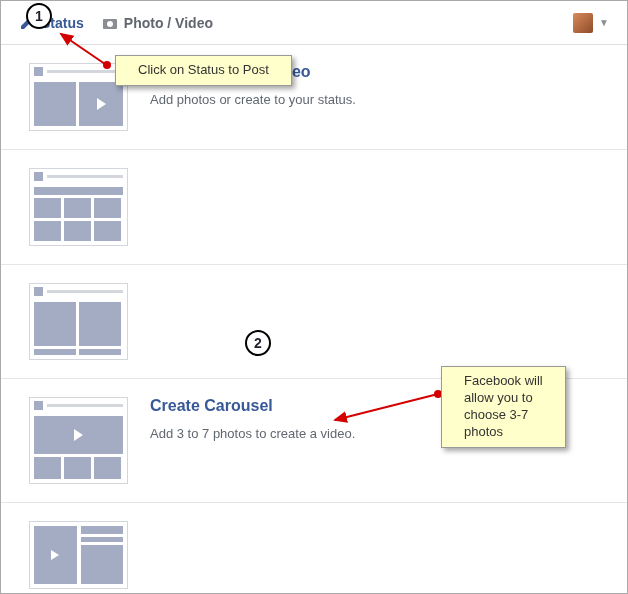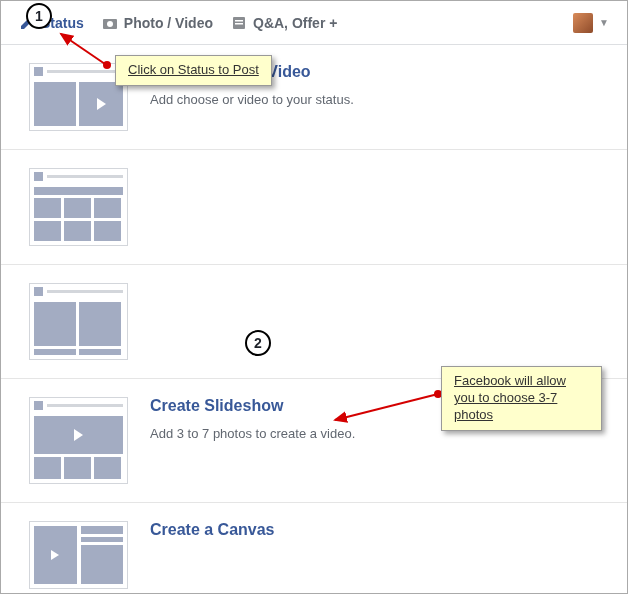"Q&A, Offer +" div.tab { html: <div> <span> <svg> <rect></rect> <rect></rect> <rect></rect> </svg> </span> <span>Q&amp;A, Offer +</span> </div> -> none }
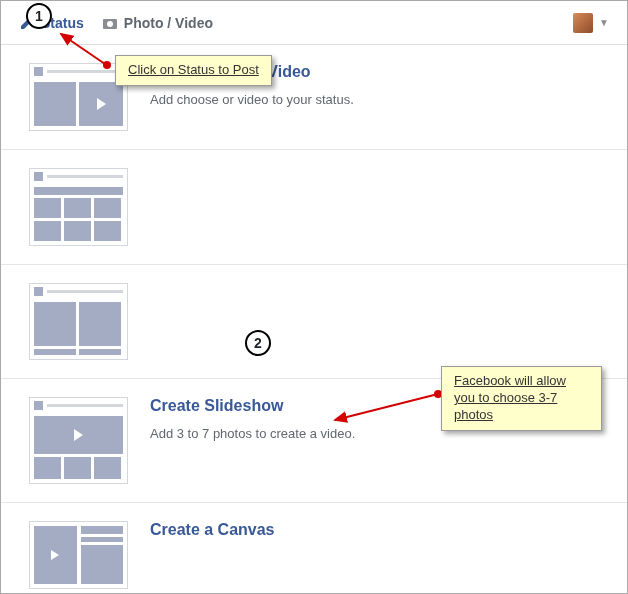"Click on Status to Post" .note { padding: 6px 12px -> 6px 22px; text-decoration: underline -> none }
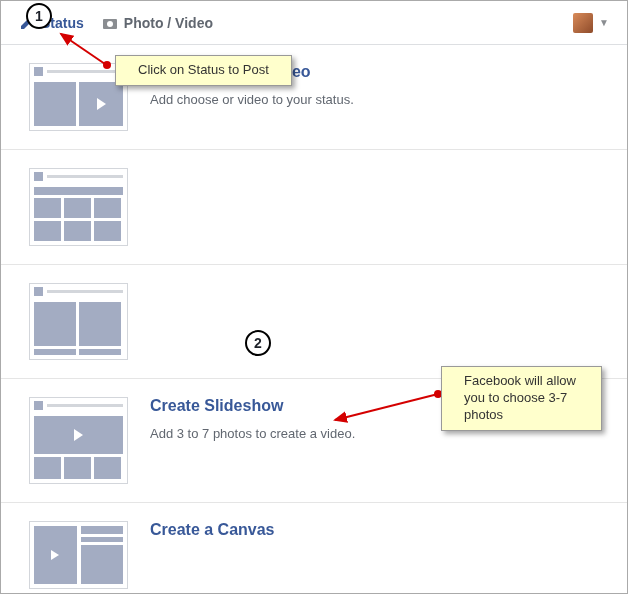"Add choose or video to" div.desc { text: choose or video -> photos or create }
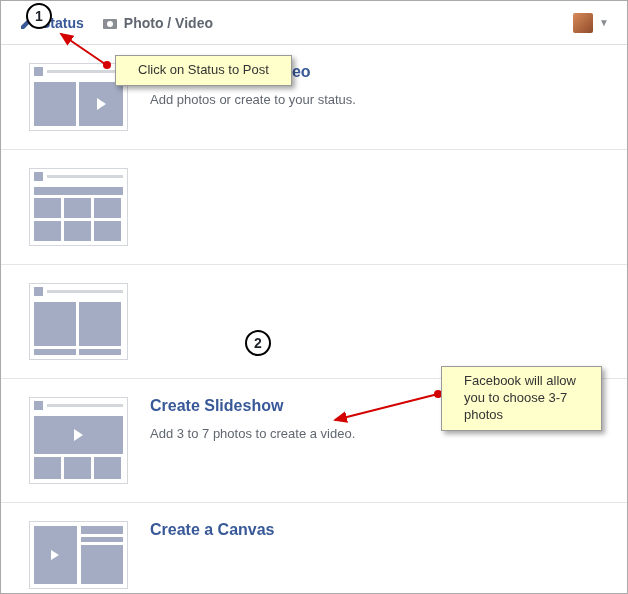"Facebook will allow you to" div.note { width: 161px -> 125px }
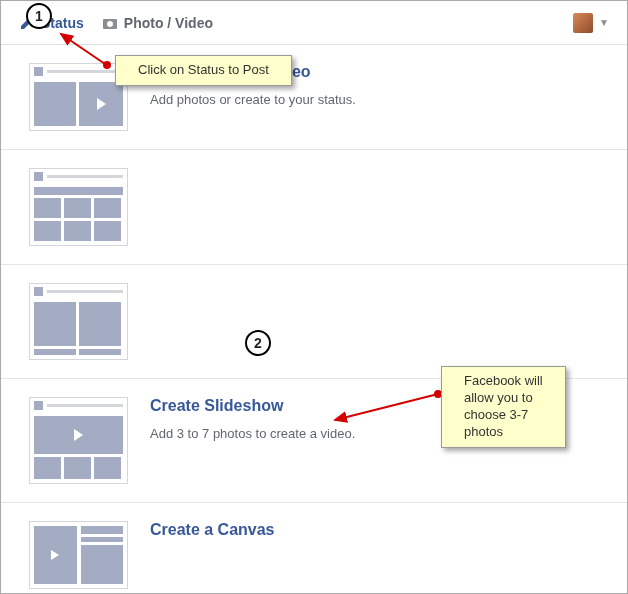"Create Slideshow" div.title { text: Slideshow -> Carousel }
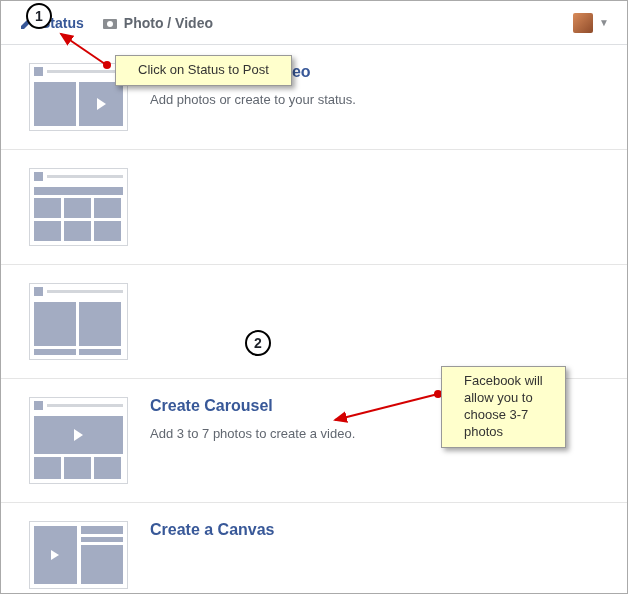"Create a Canvas" div.title { html: <div>Create a Canvas</div> -> none }
